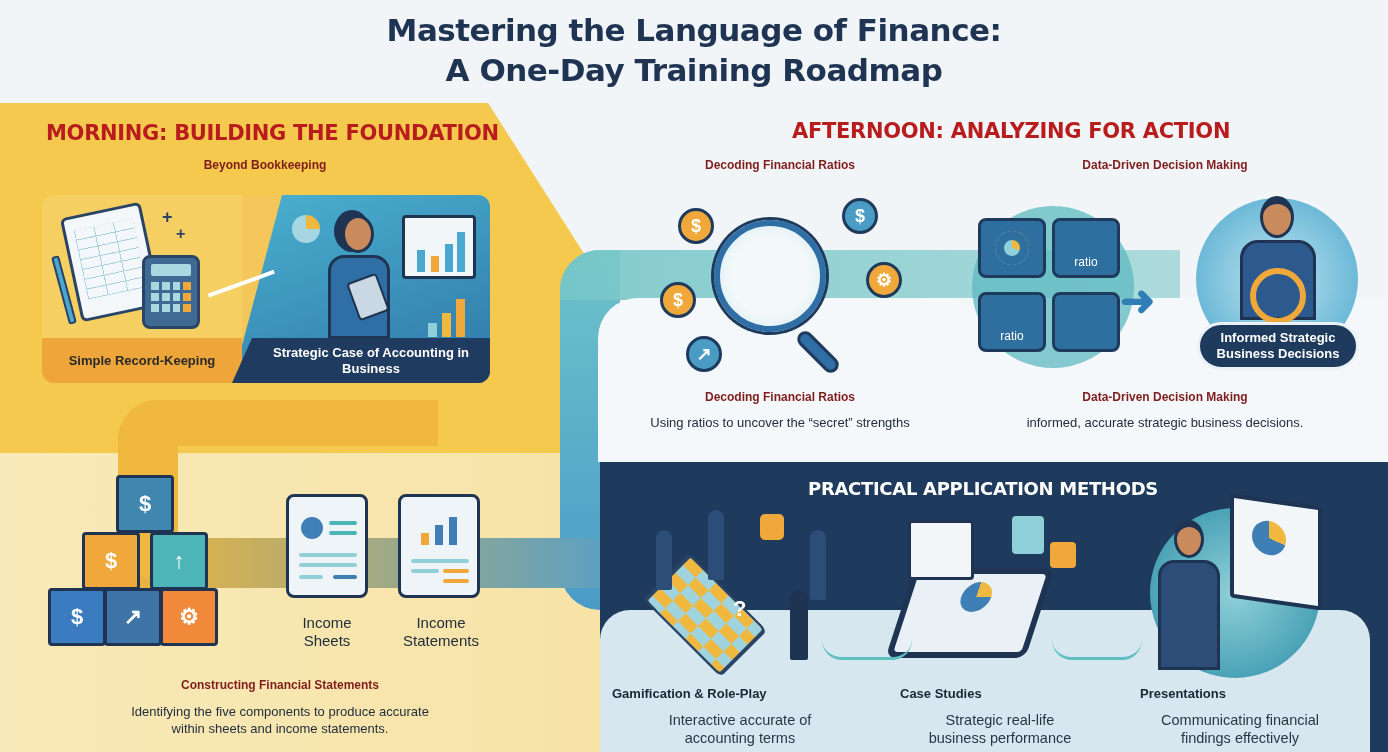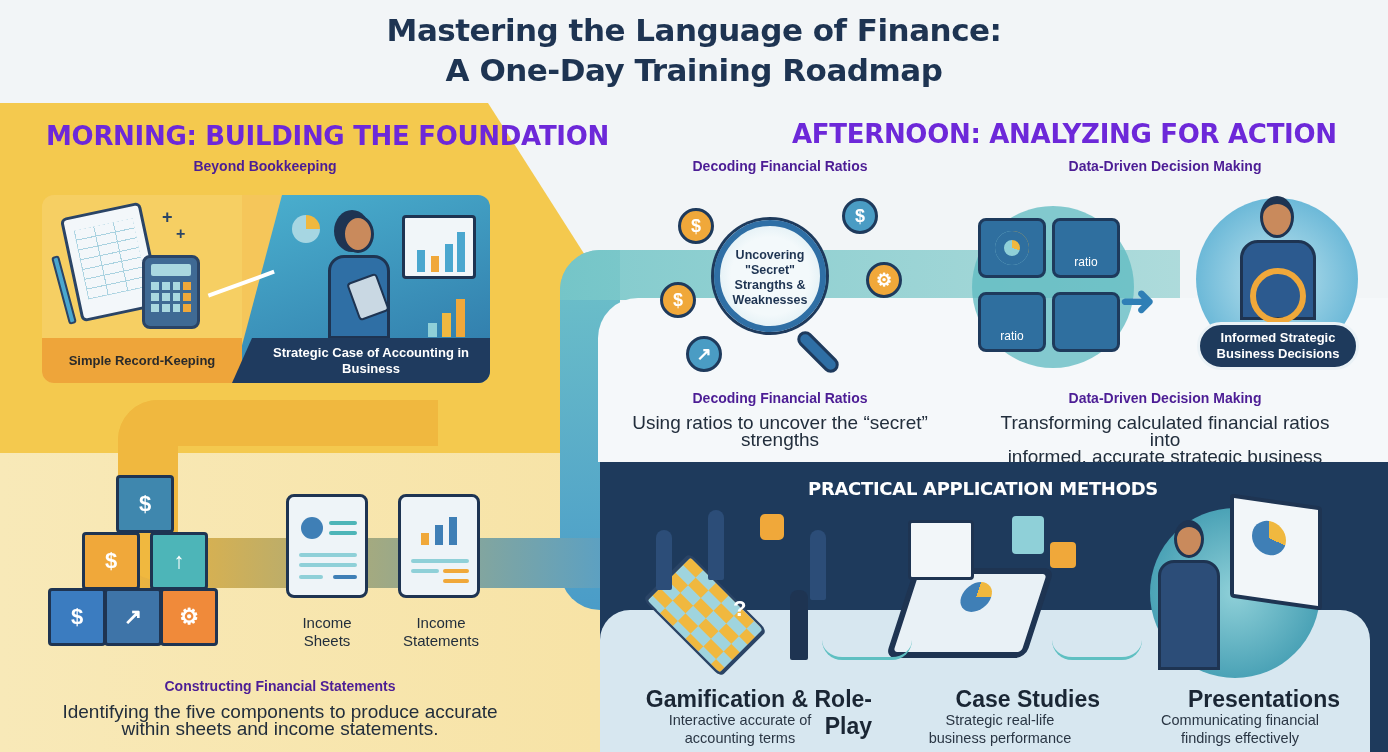"MORNING: BUILDING THE FOUNDATION" .h-sec { color: #6d28d9 -> #b91c1c; font-size: 26px -> 21px }
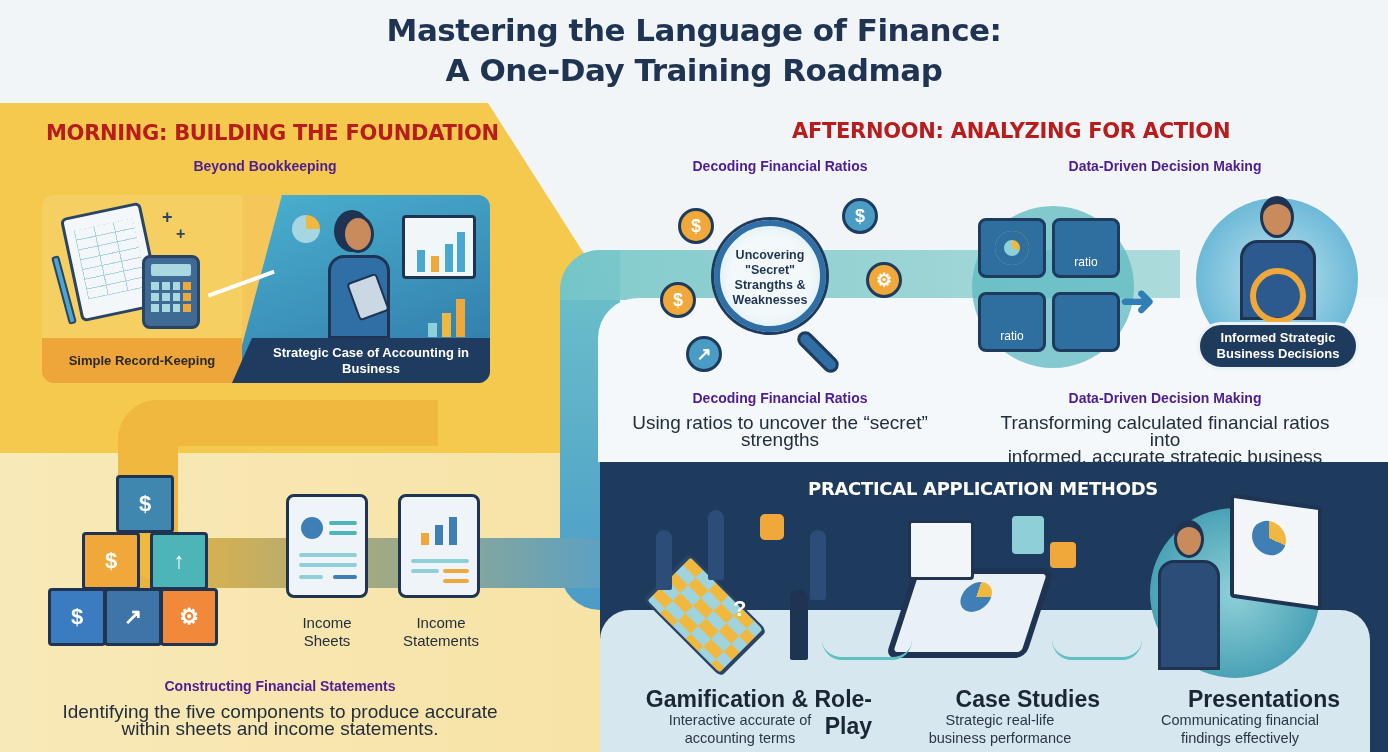"Beyond Bookkeeping" .h-sub { color: #4c1d95 -> #7f1d1d; font-size: 14px -> 12px }
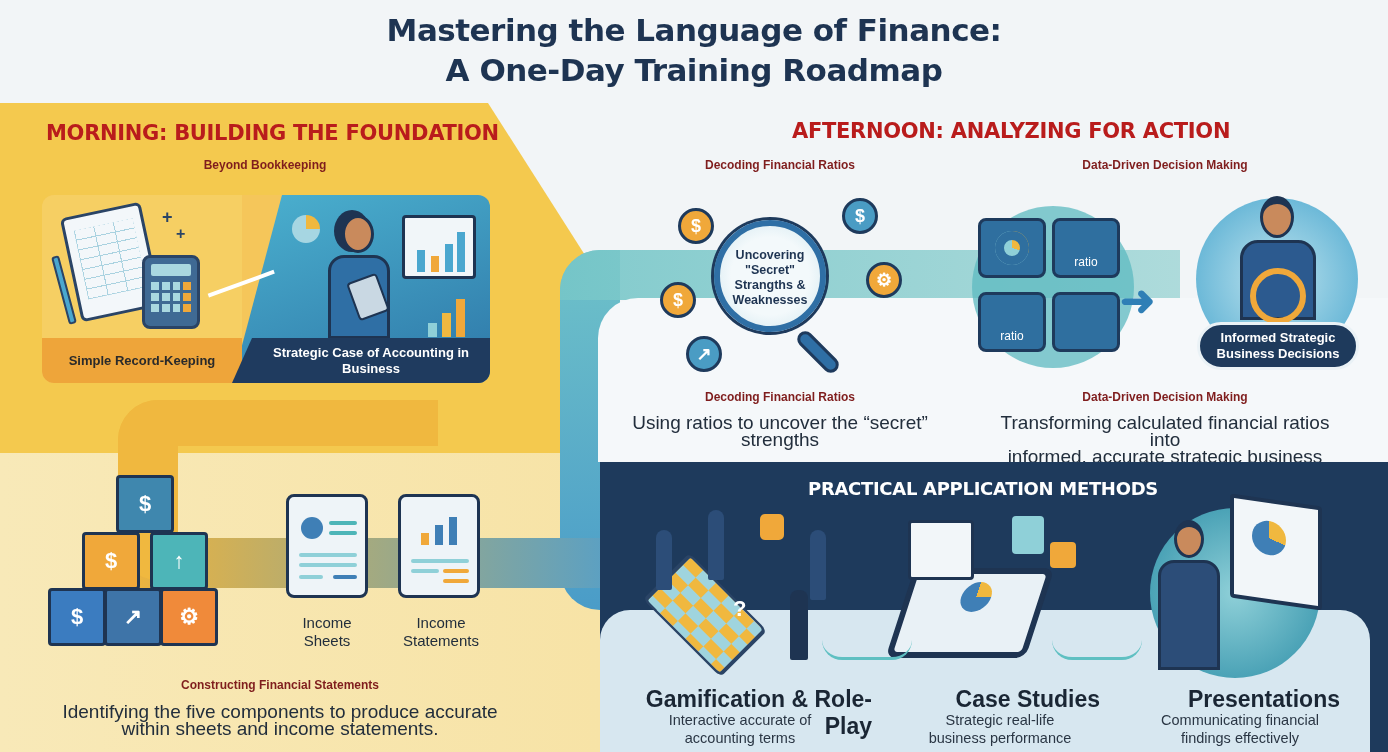"Uncovering" div.abs { html: <div> <div>Uncovering</div> <div>"Secret"</div> <div>Strangths &amp;</div> <div>Weaknesses</div> </div> -> none }
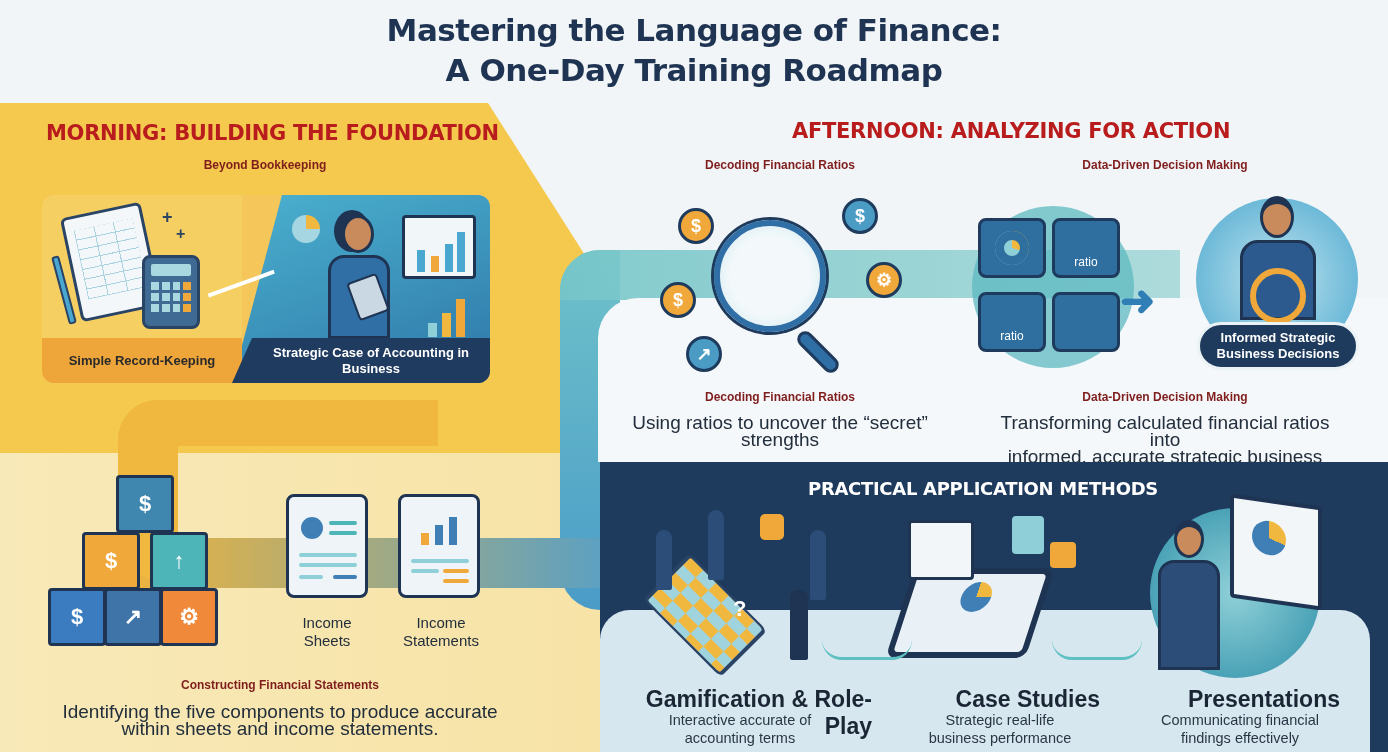"Using ratios to uncover the" .desc { font-size: 19px -> 13px }
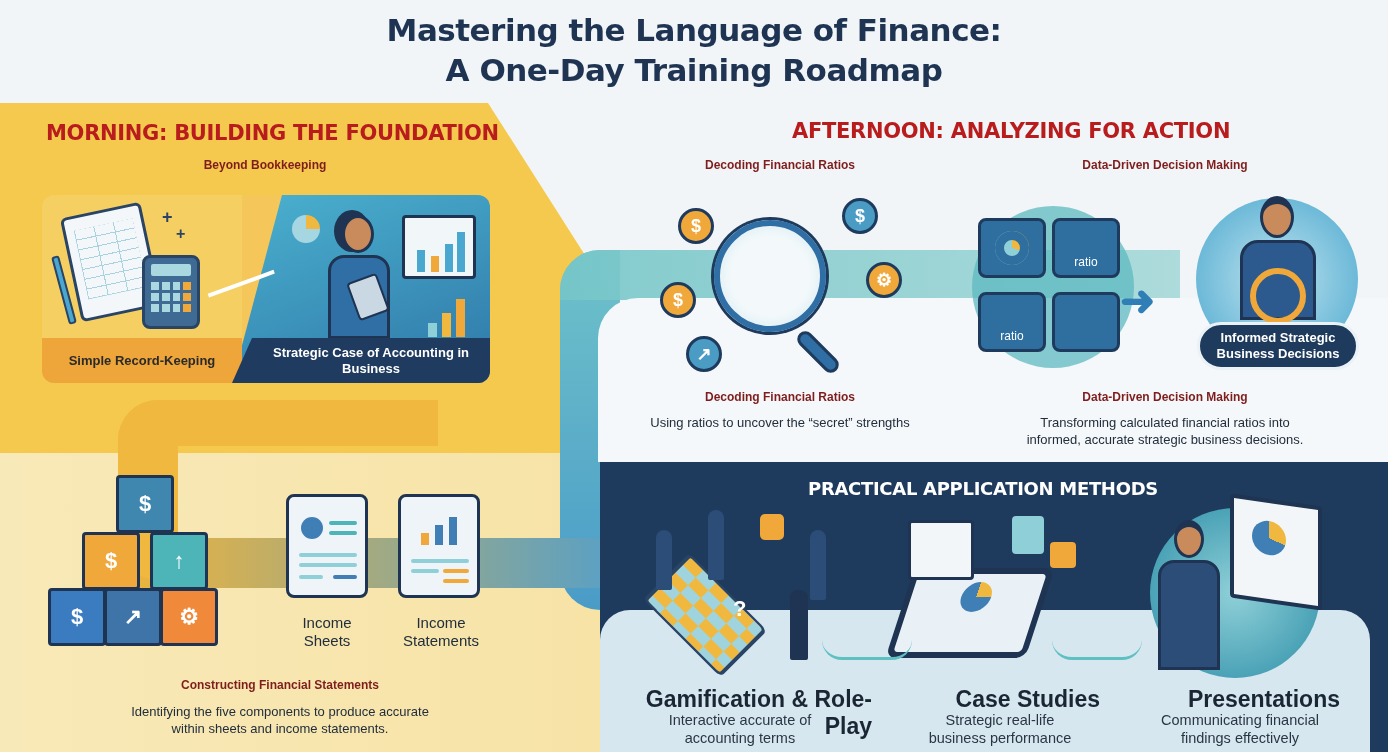"Transforming calculated financial ratios" div { html: <div>Transforming calculated financial ratios into</div> -> none }
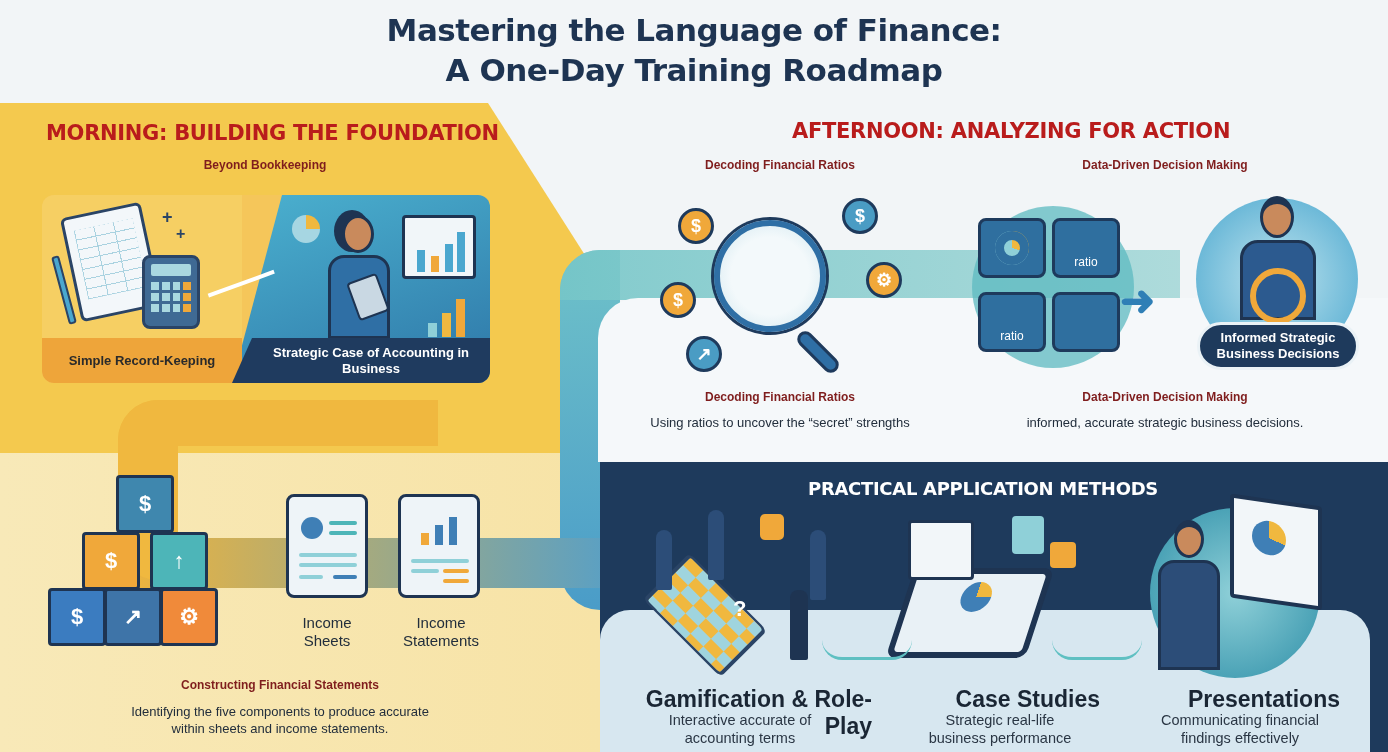"Gamification & Role-Play" .method-t { font-size: 23px -> 13px; text-align: right -> left }
